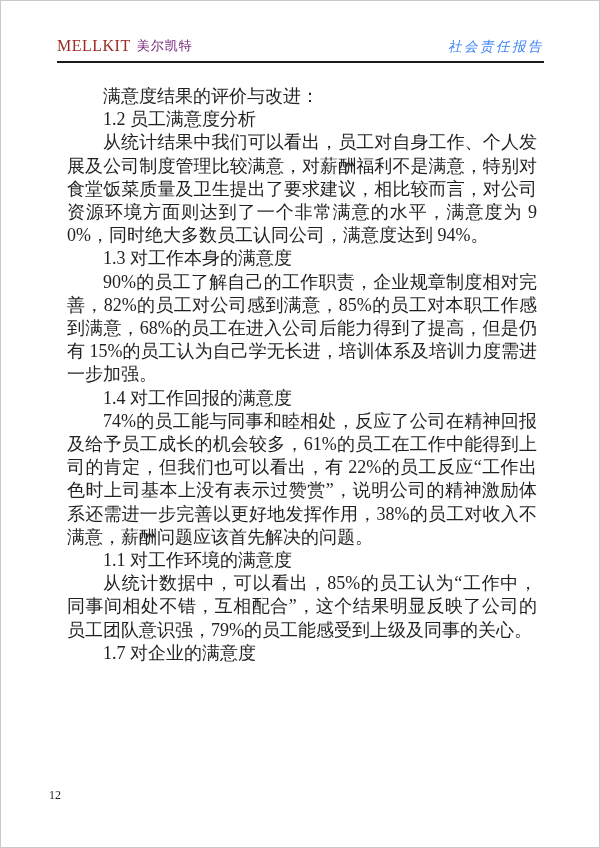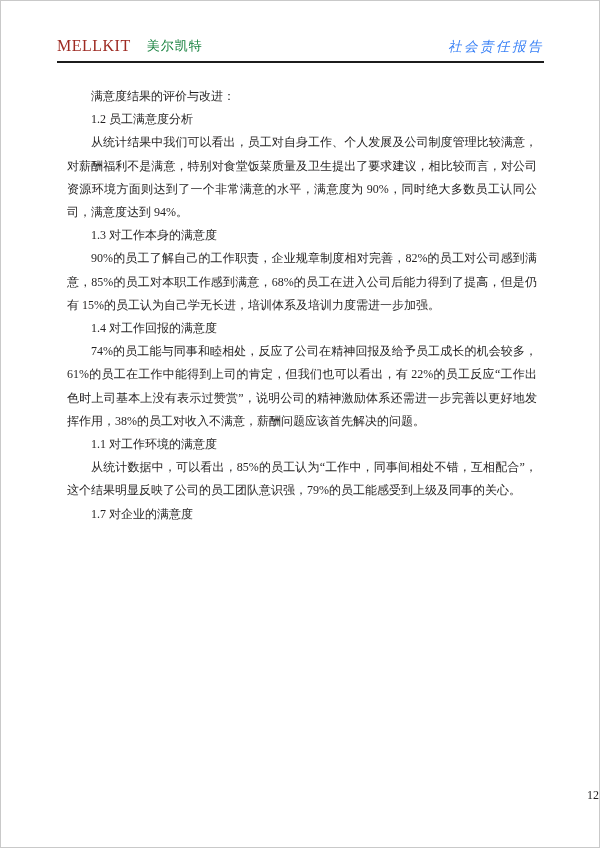"MELLKIT" .brand { gap: 16px -> 6px }
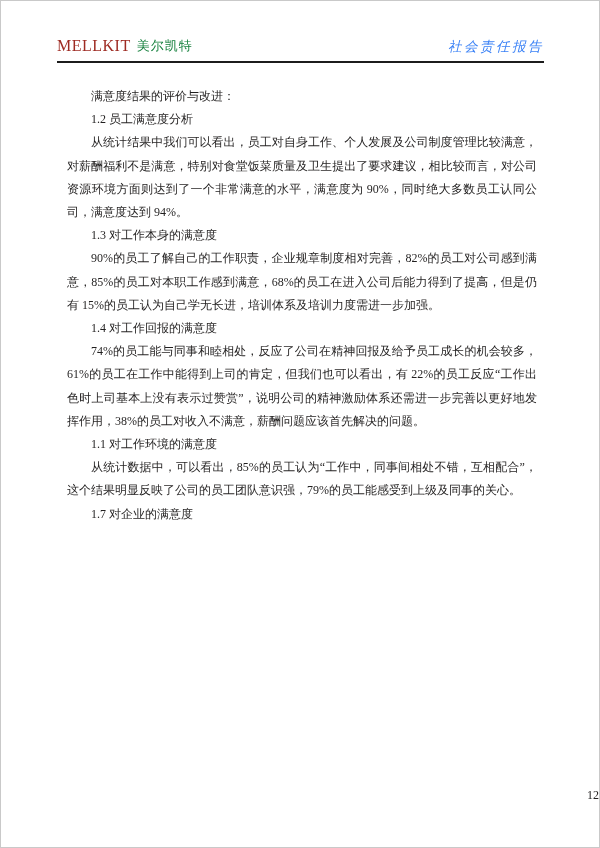"美尔凯特" .brand-cn { color: #15803d -> #701a75 }
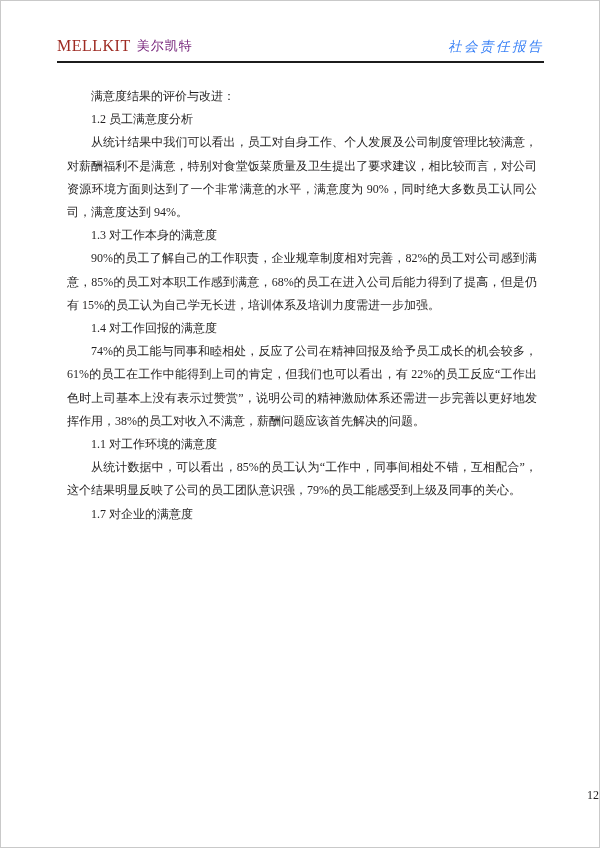"满意度结果的评价与改进：" .content p { font-size: 12px -> 18px }
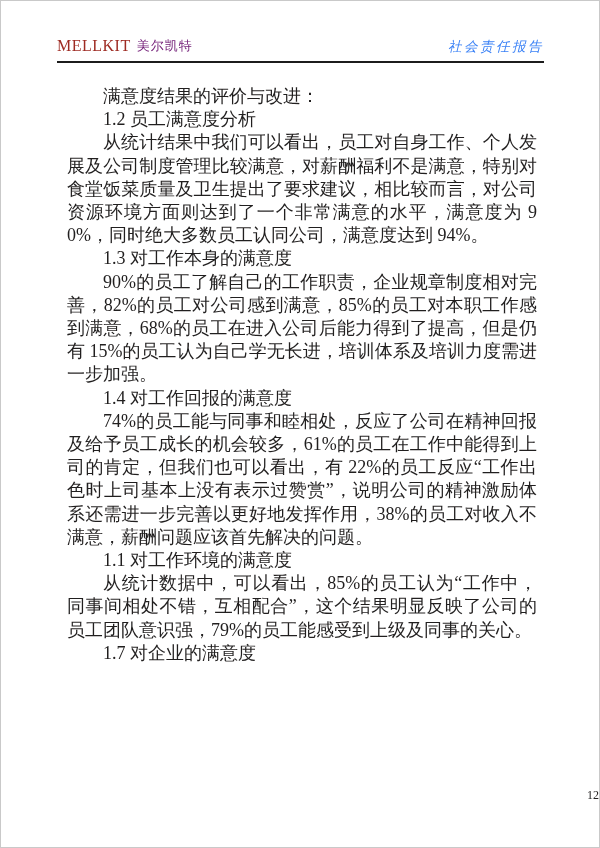"12" .footer { text-align: right -> left }
